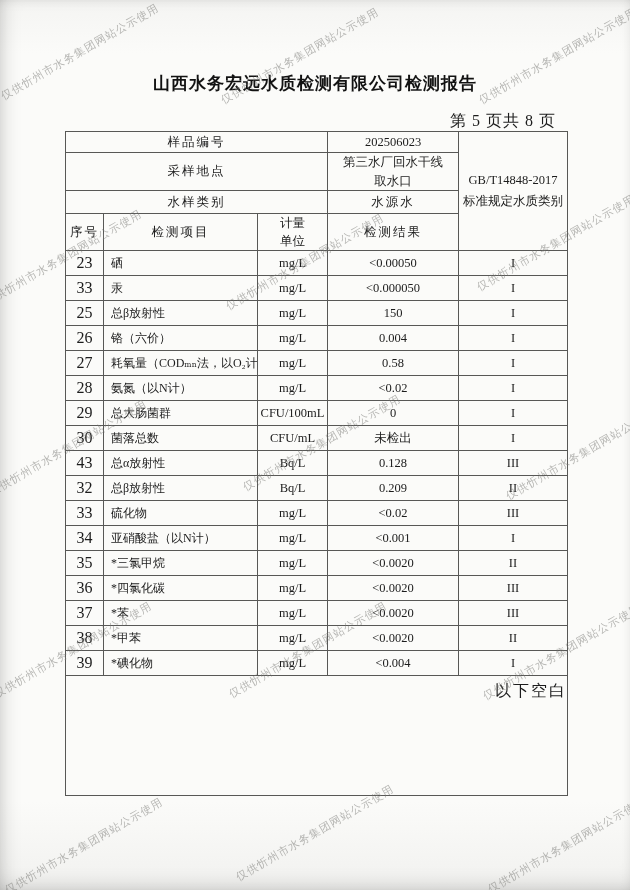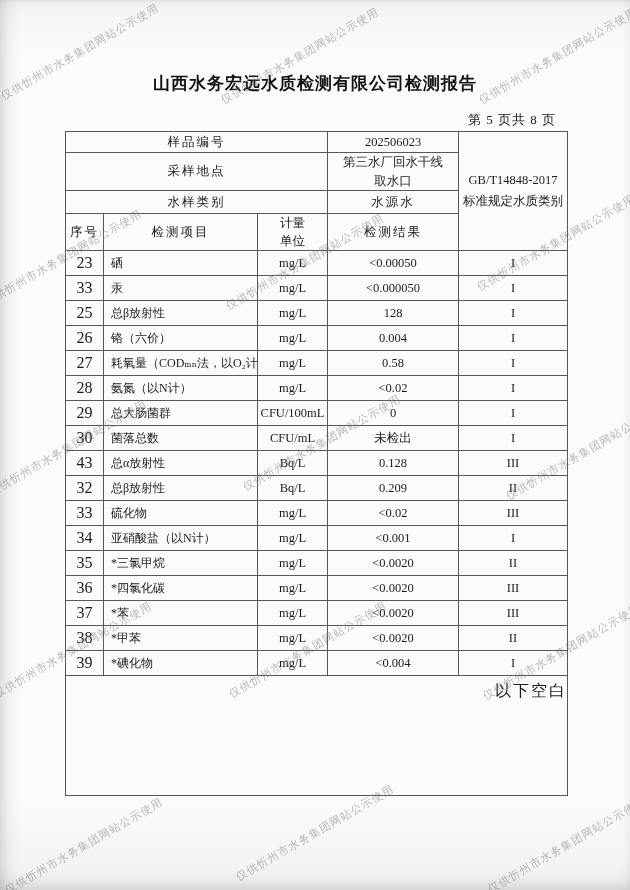"第 5 页共 8 页" .meta-page { font-size: 13px -> 16px }
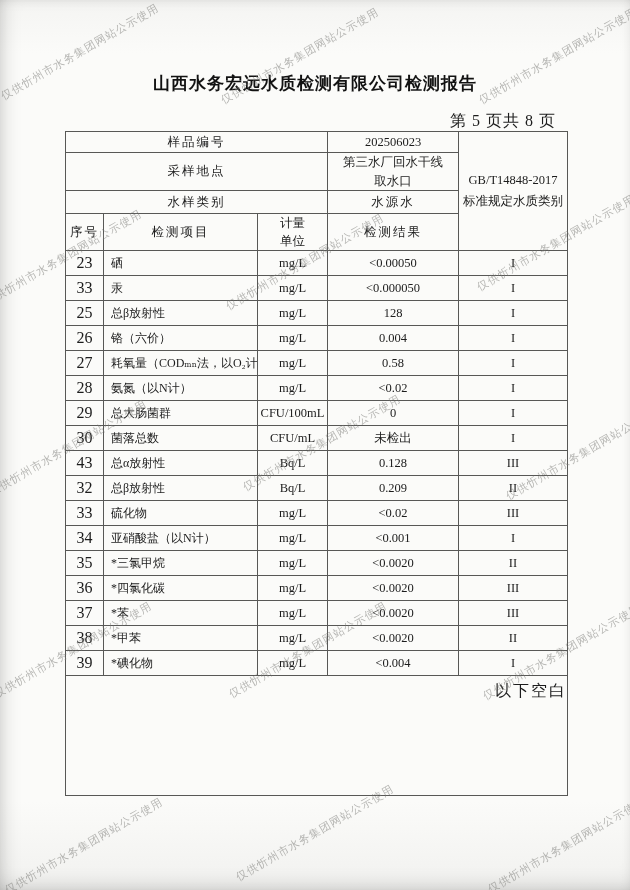"128" td.c-result { text: 128 -> 150 }
